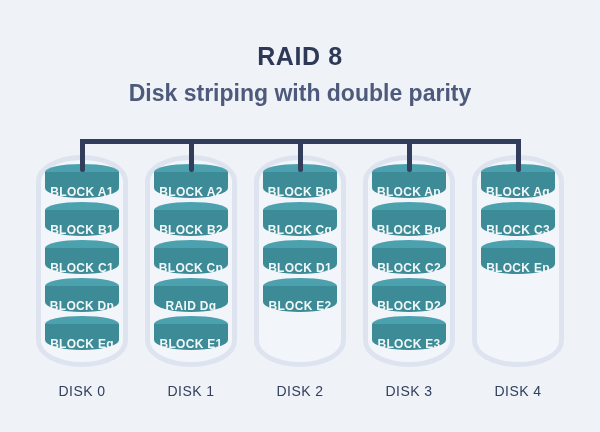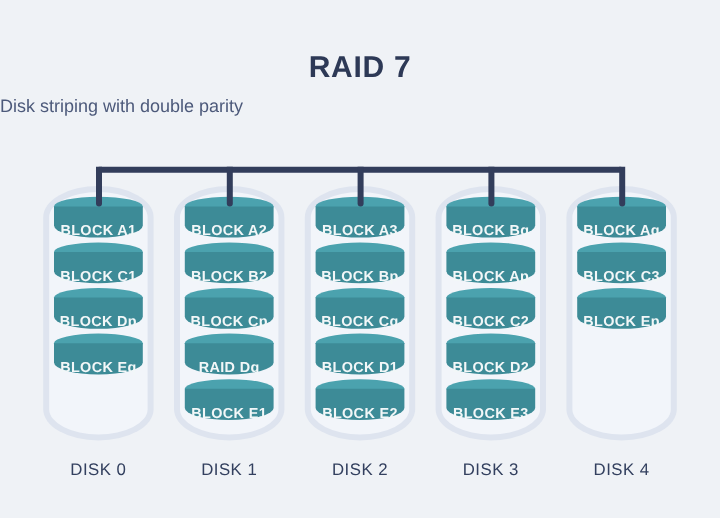"RAID 7" h1.title { text: 7 -> 8 }
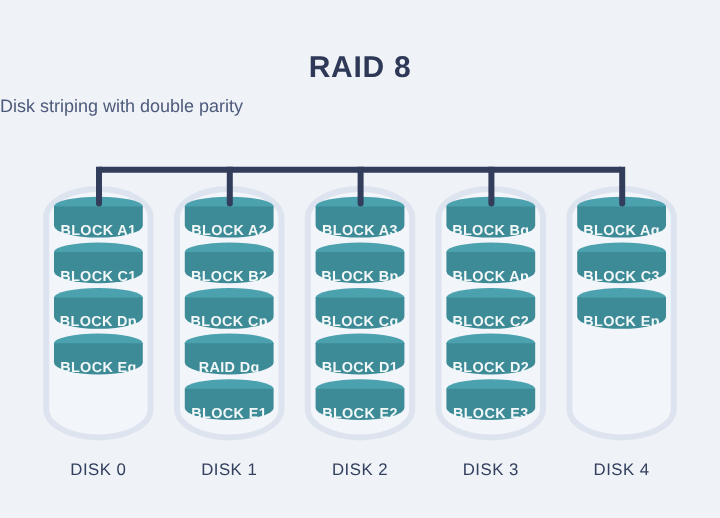"Disk striping with double parity" .subtitle { font-size: 15px -> 23px; font-weight: normal -> bold; text-align: none -> center }
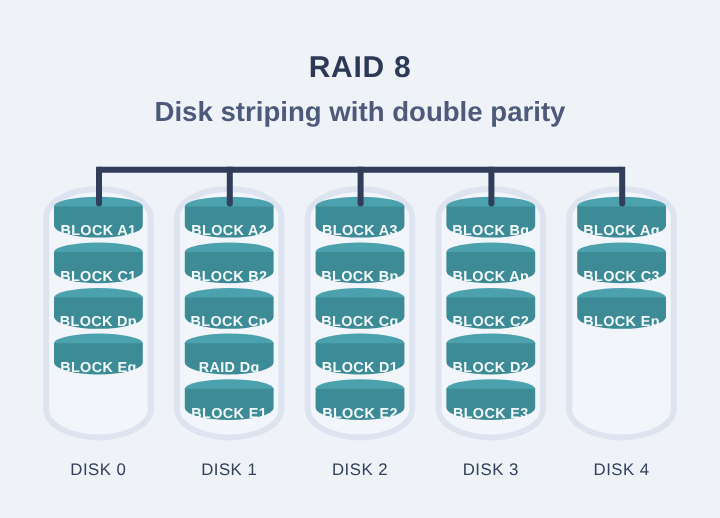"BLOCK A3" div.block { html: <div> <div></div> <div></div> <span>BLOCK A3</span> </div> -> none }
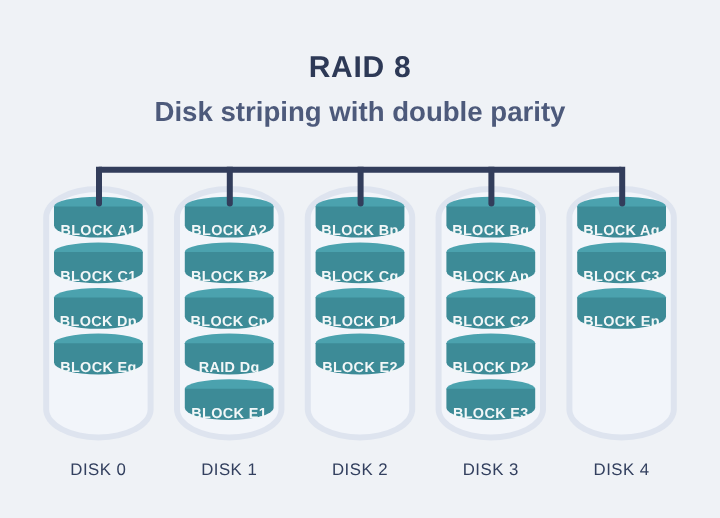"BLOCK B1" div.block { html: none -> <div> <div></div> <div></div> <span>BLOCK B1</span> </div> }
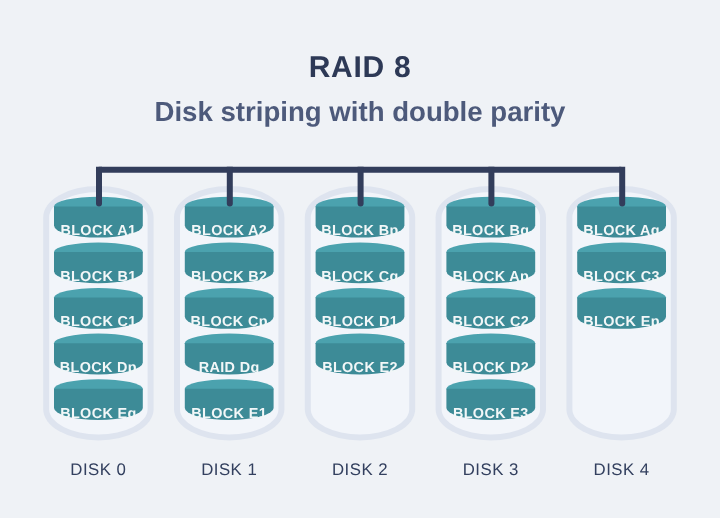"BLOCK Bq" div.block { order: before "BLOCK Ap" -> after "BLOCK Ap" }
